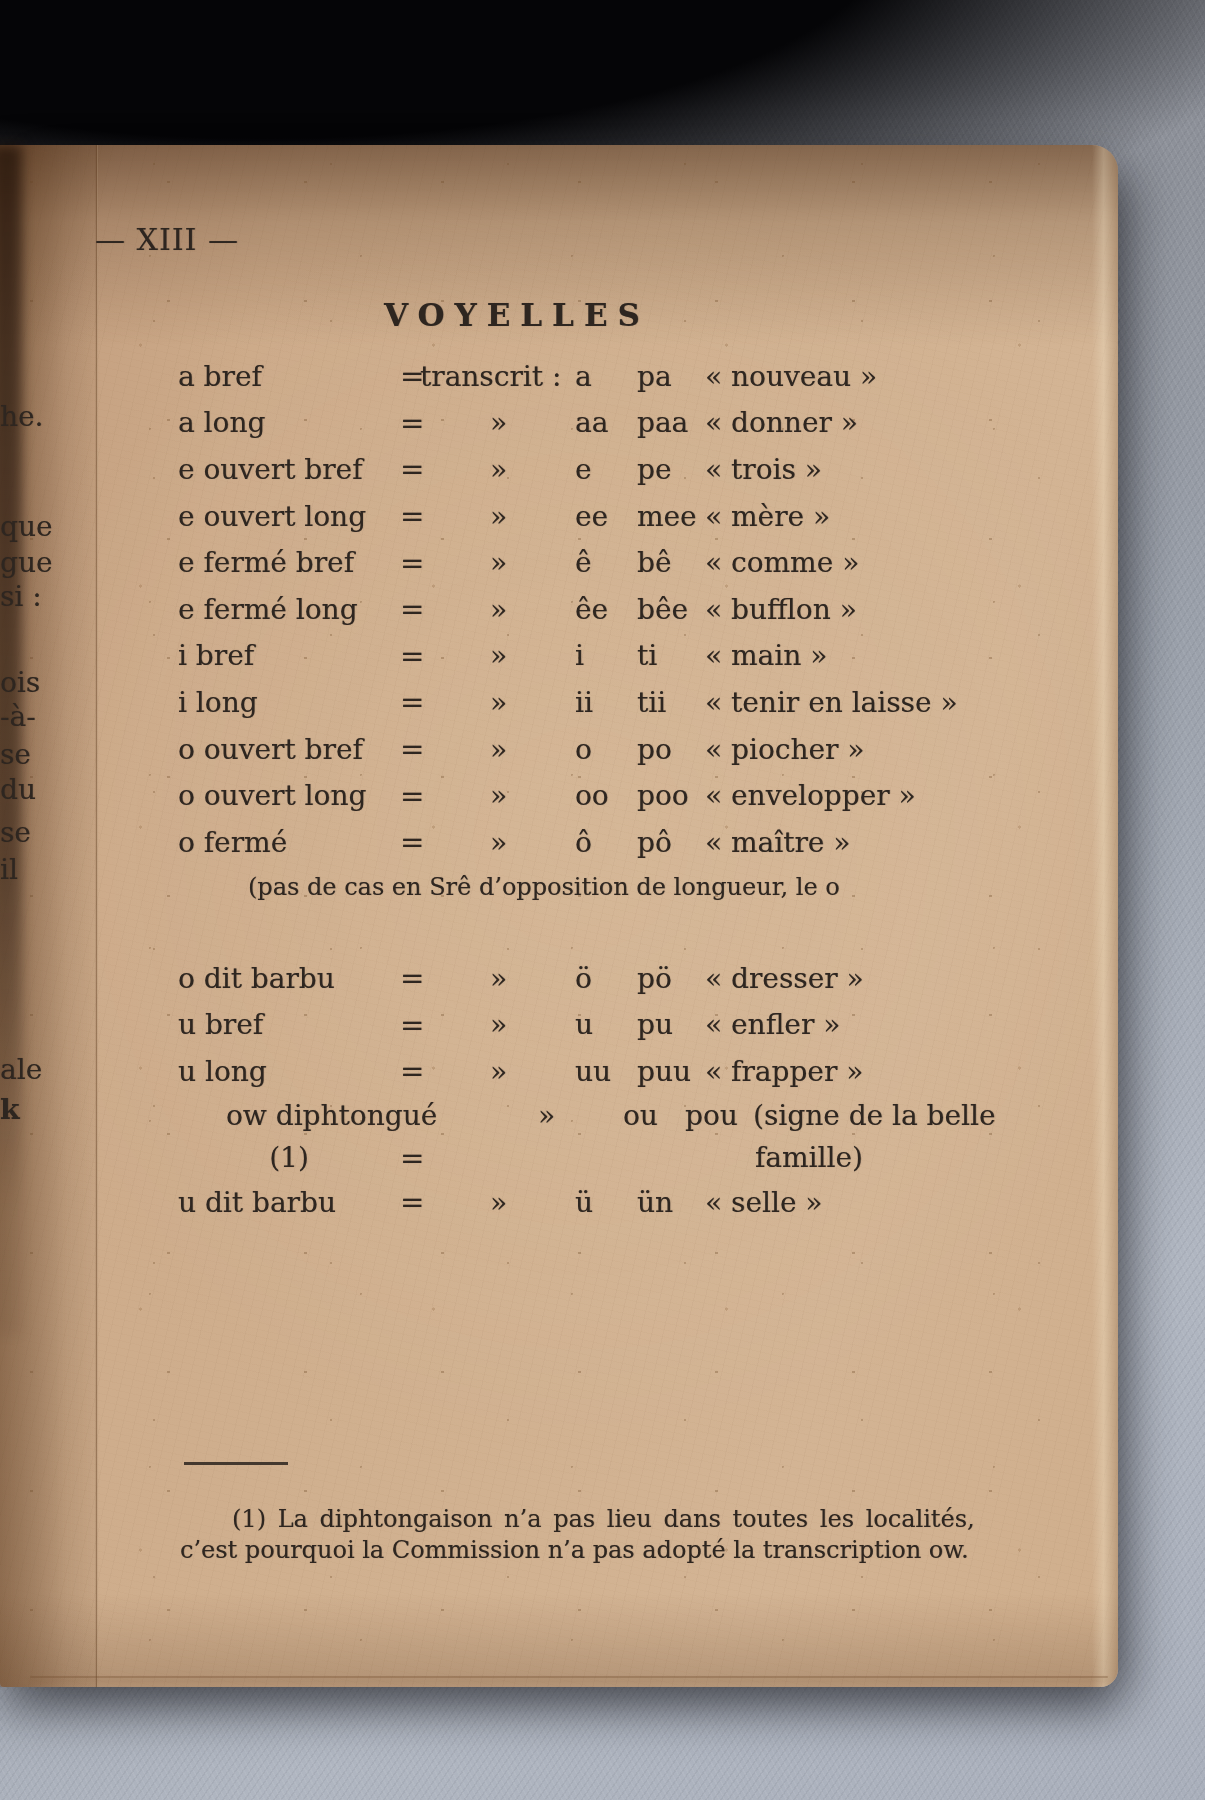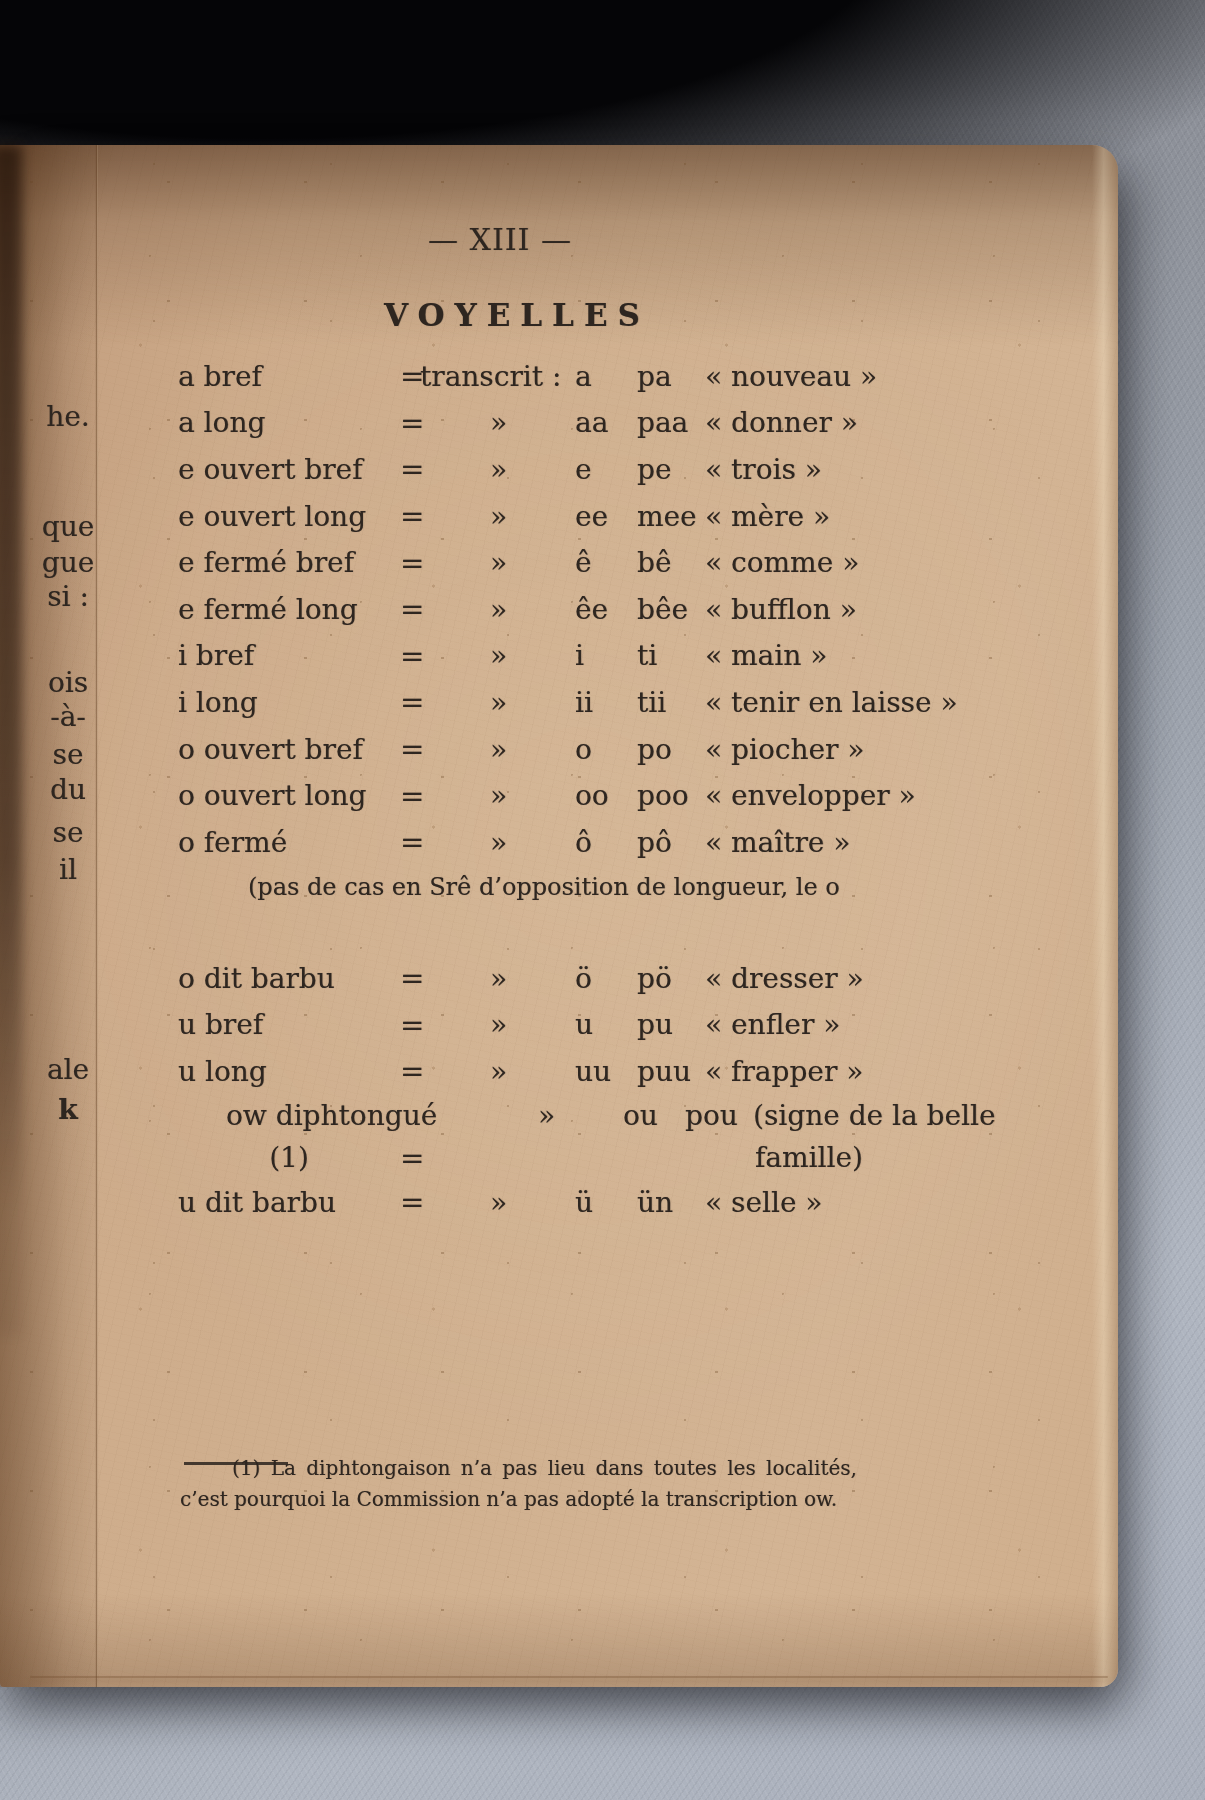"— XIII —" .folio { text-align: center -> left }
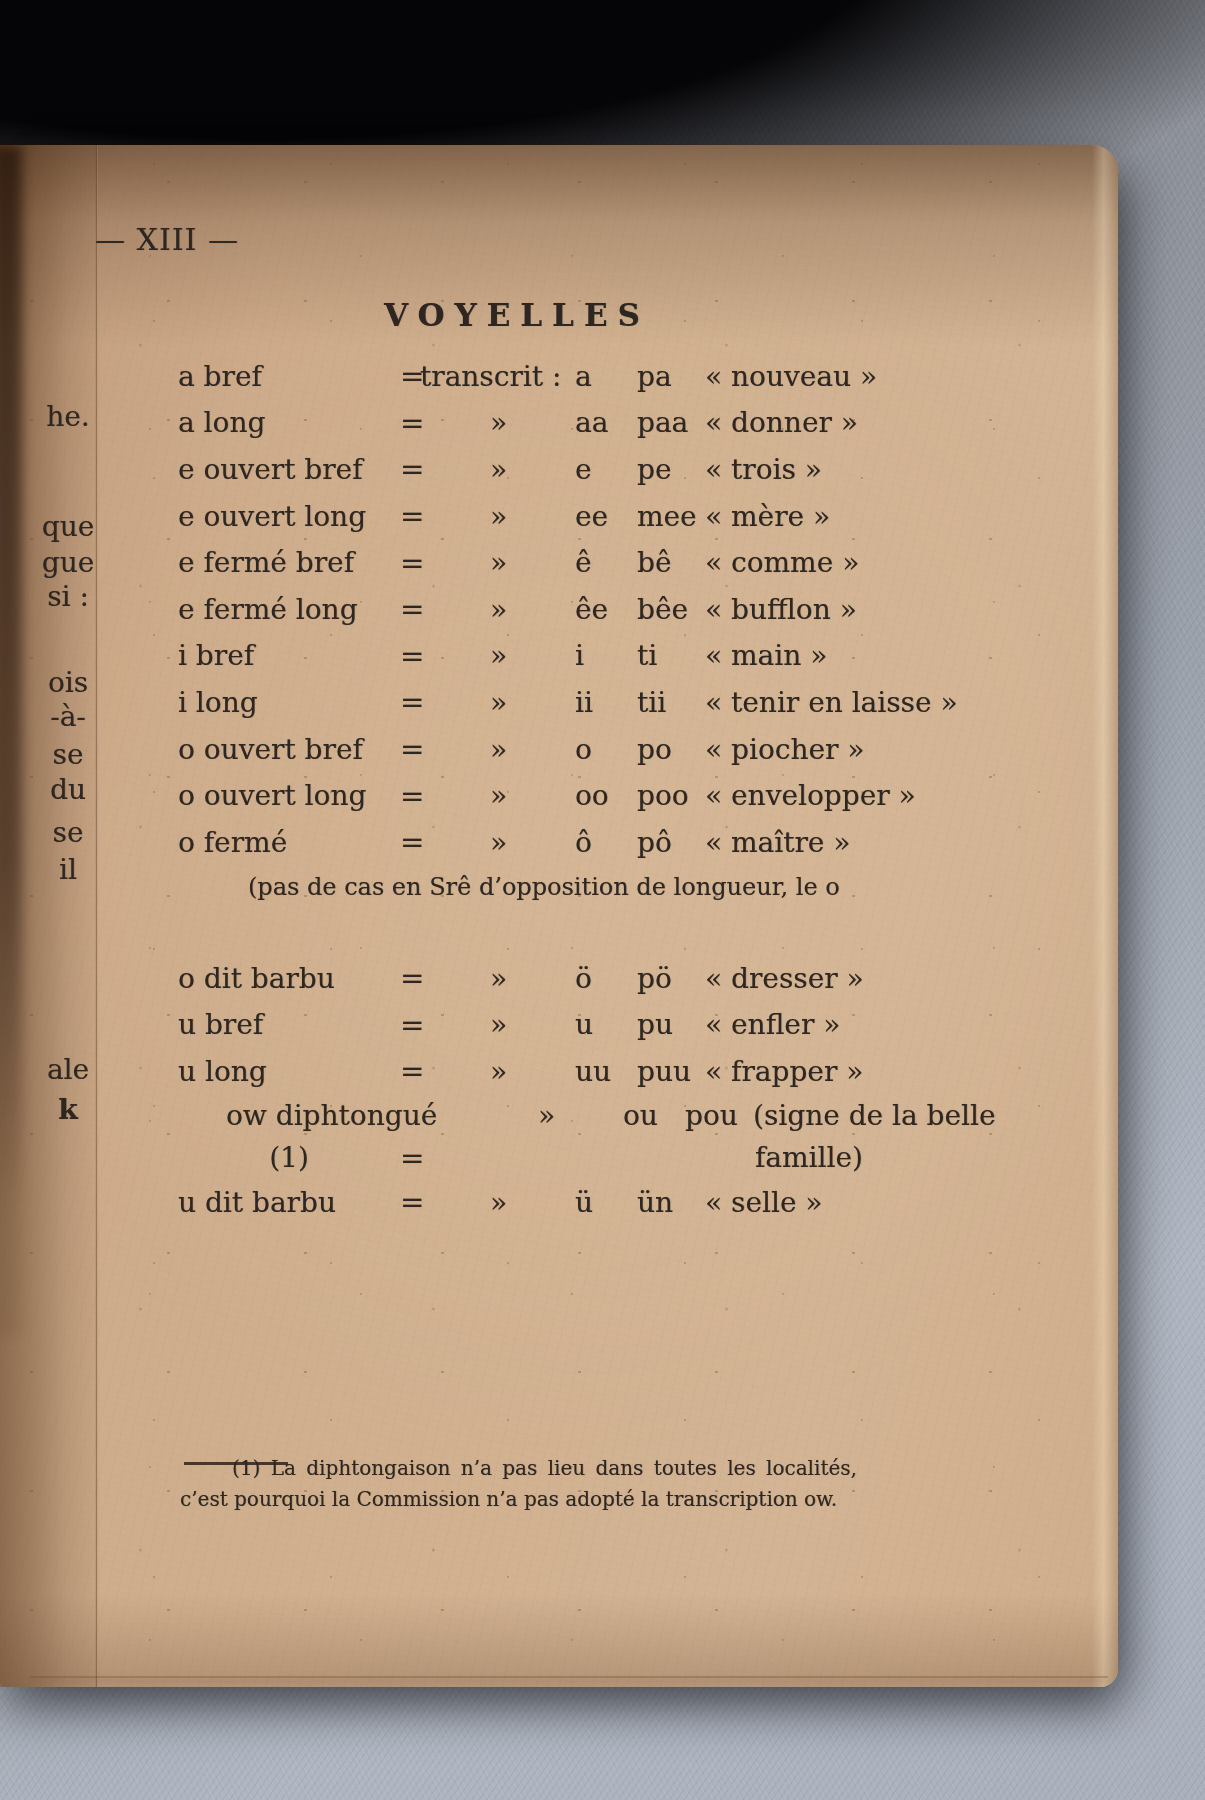"he." .frag { padding-left: 24px -> none; text-align: center -> left }
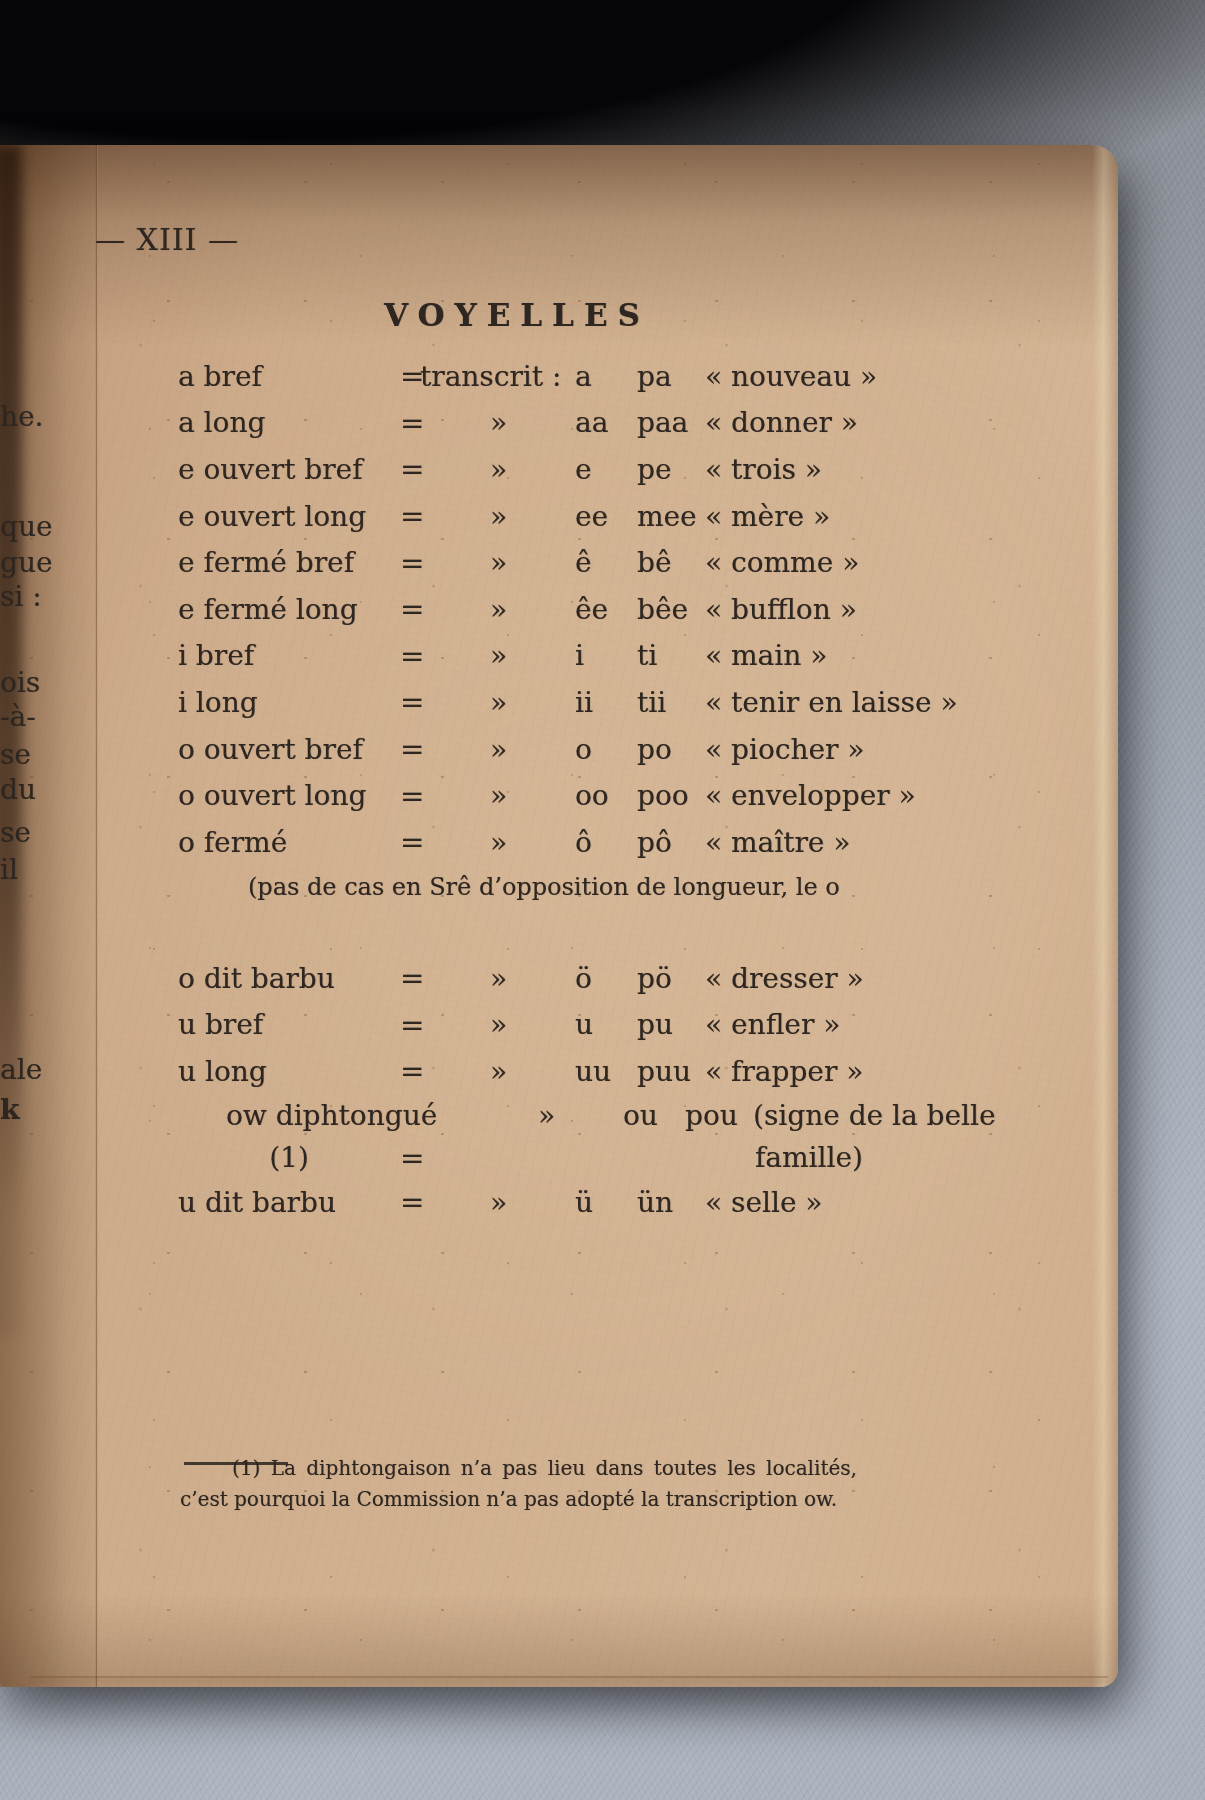"(1) La diphtongaison n’a pas" .footnote { font-size: 20px -> 24px; top: 1308px -> 1359px }
